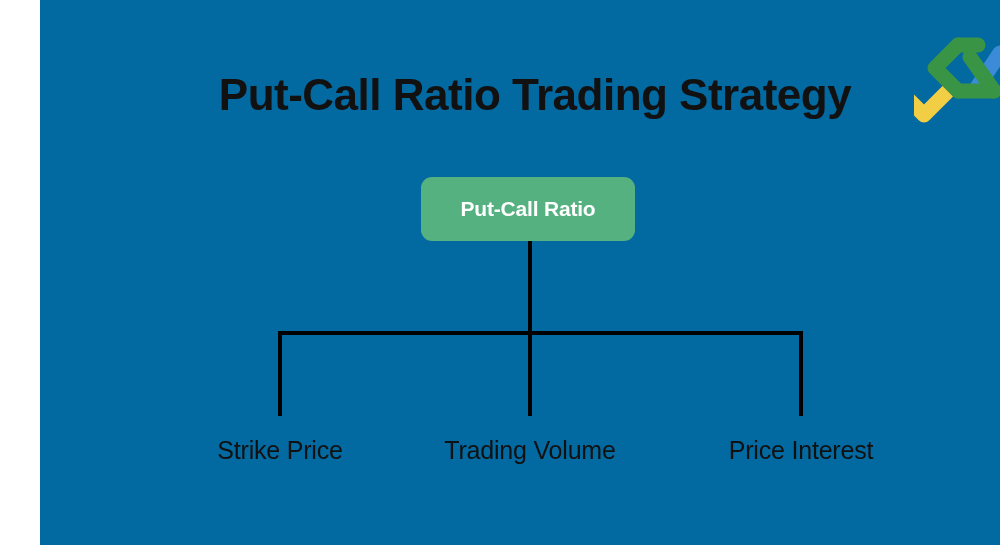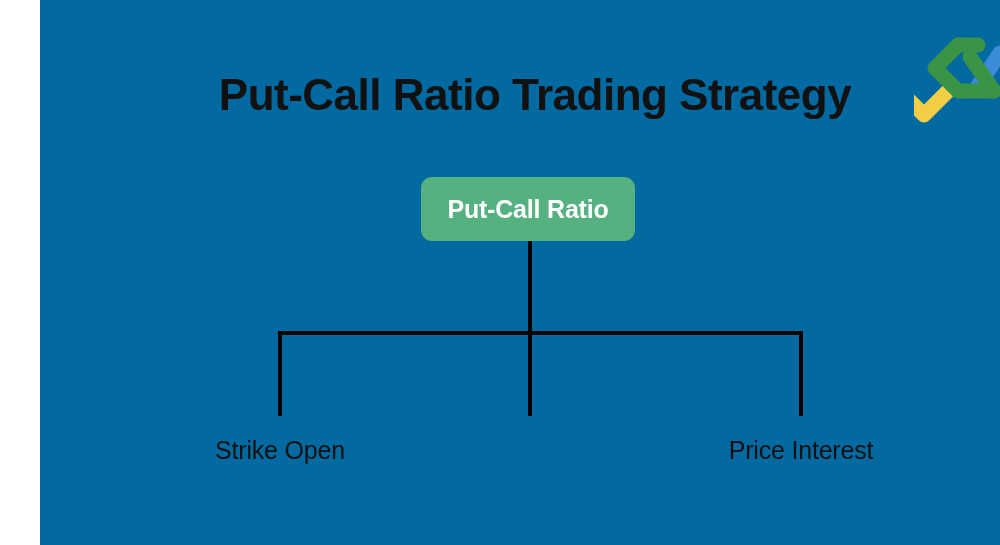"Put-Call Ratio" .node-box-label { font-size: 25px -> 21px }
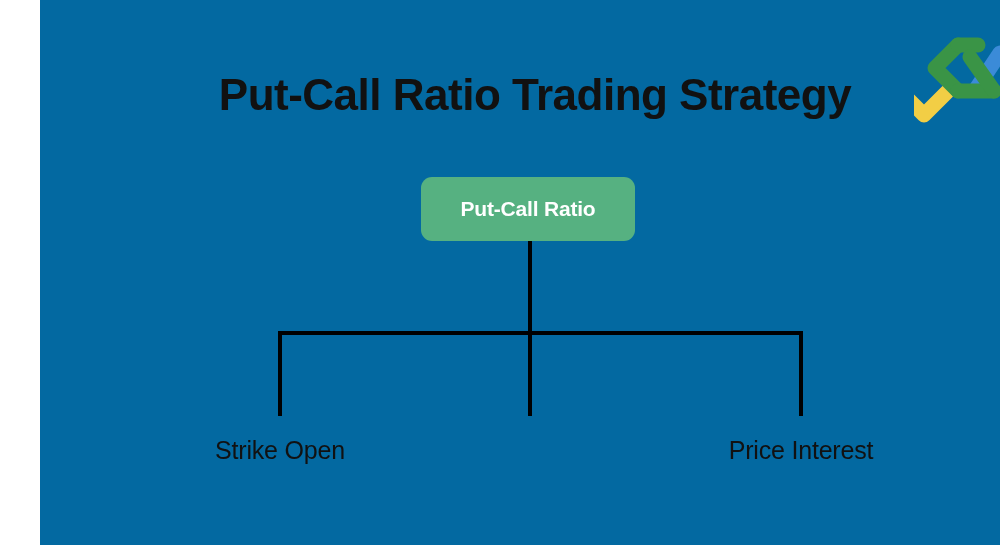"Strike Open" div.leaf-label { text: Open -> Price }
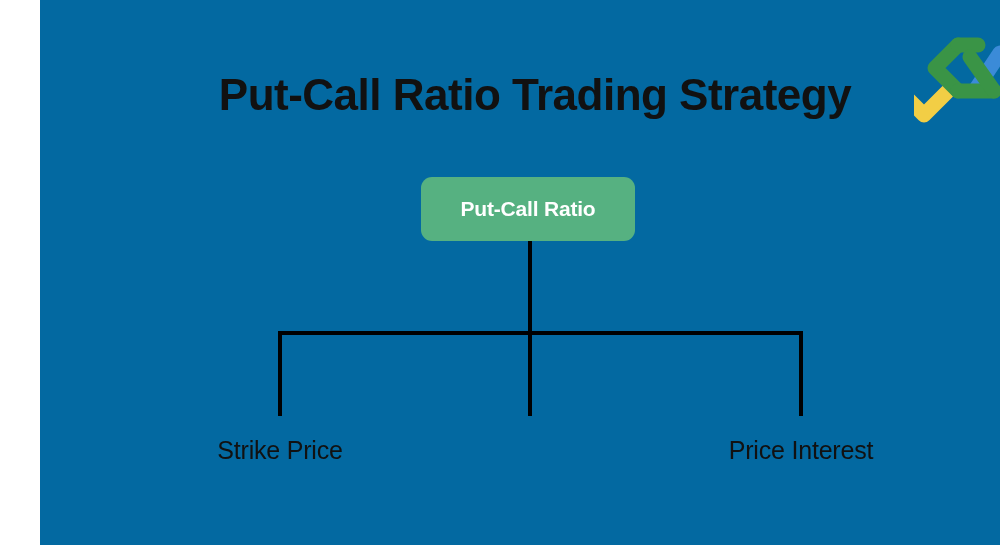"Trading Volume" div.leaf-label { html: none -> <div>Trading Volume</div> }
